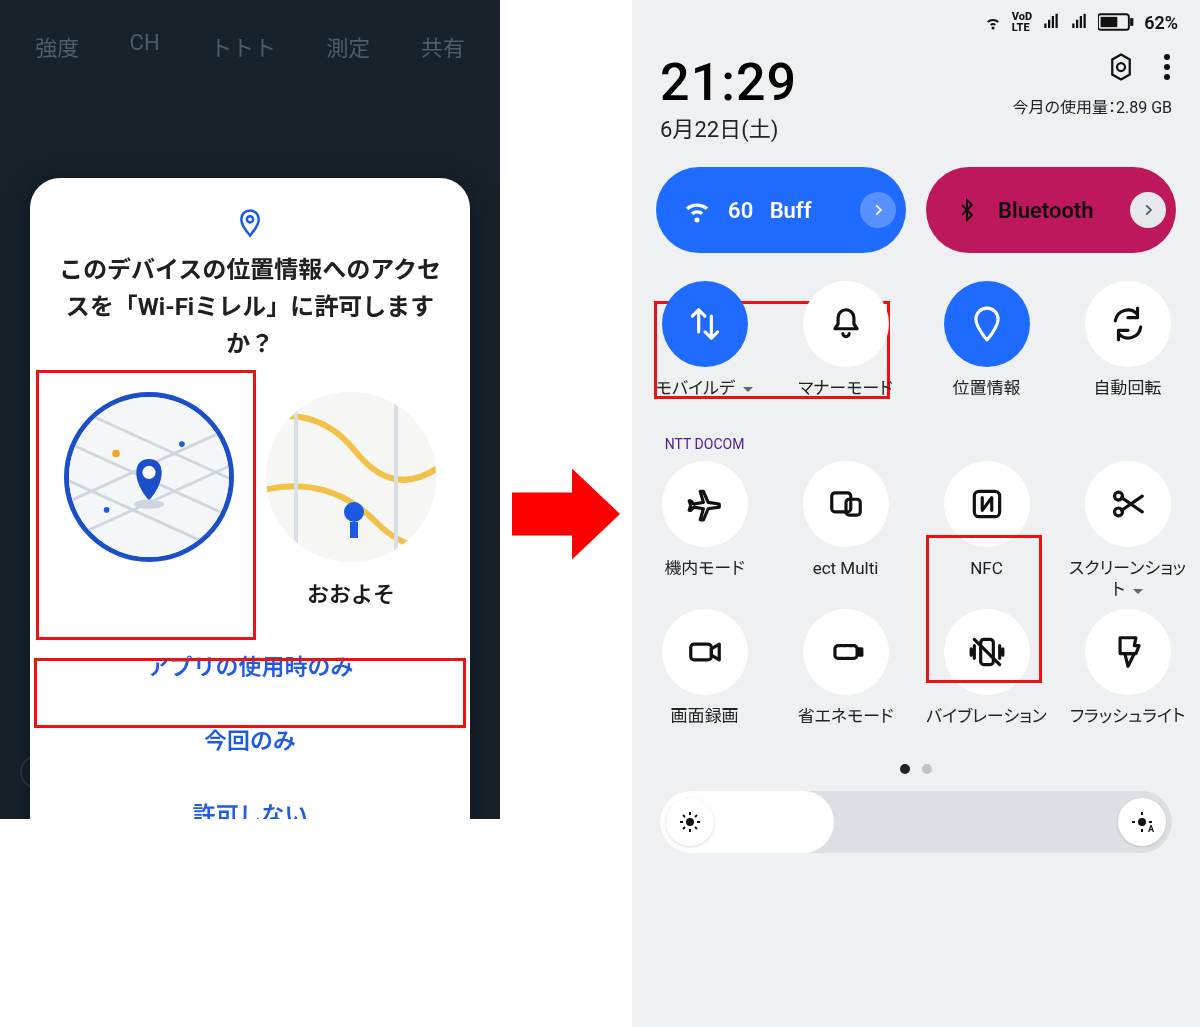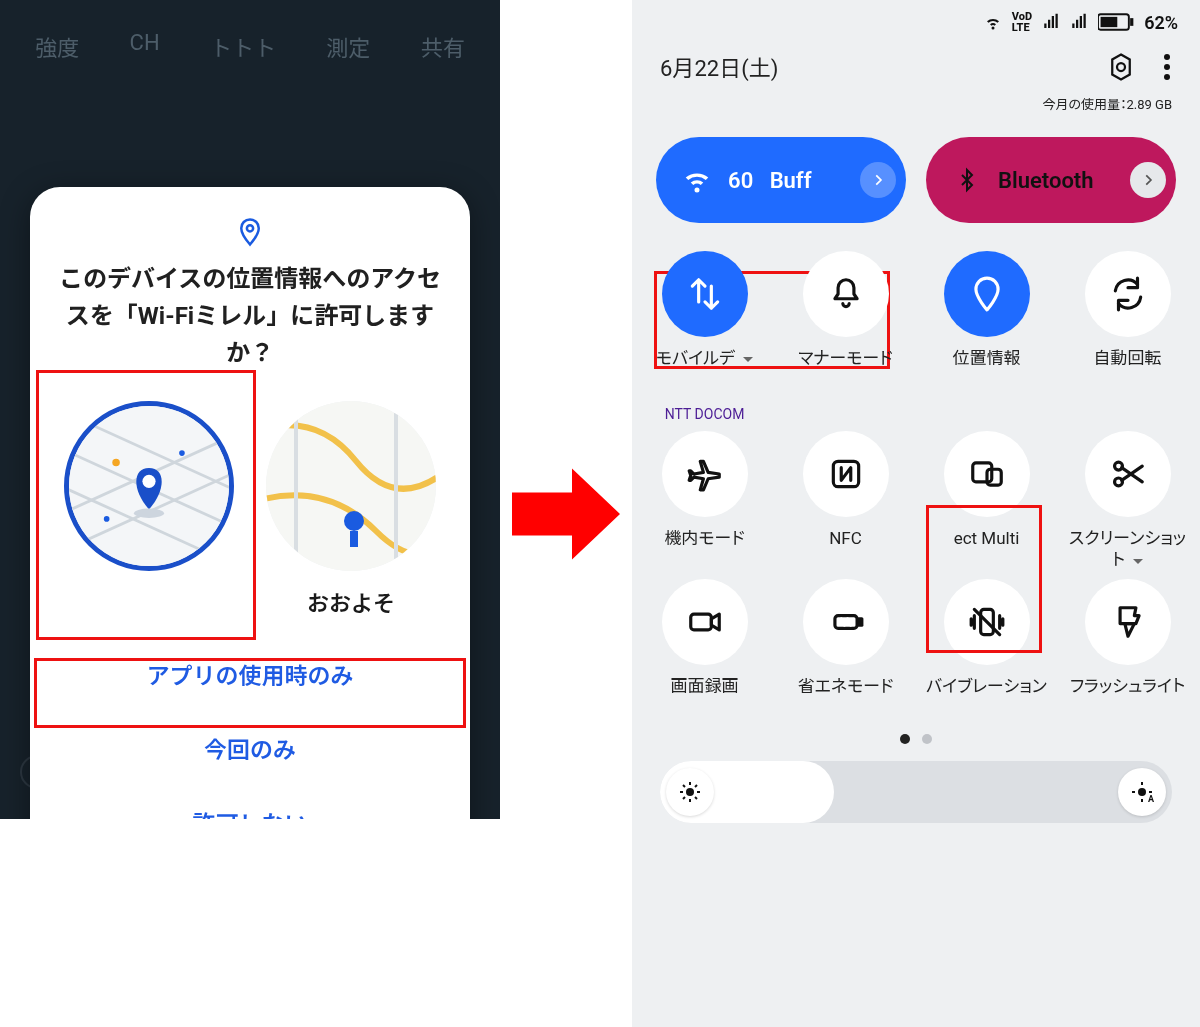"21:29" div.clock { html: none -> <div>21:29</div> }
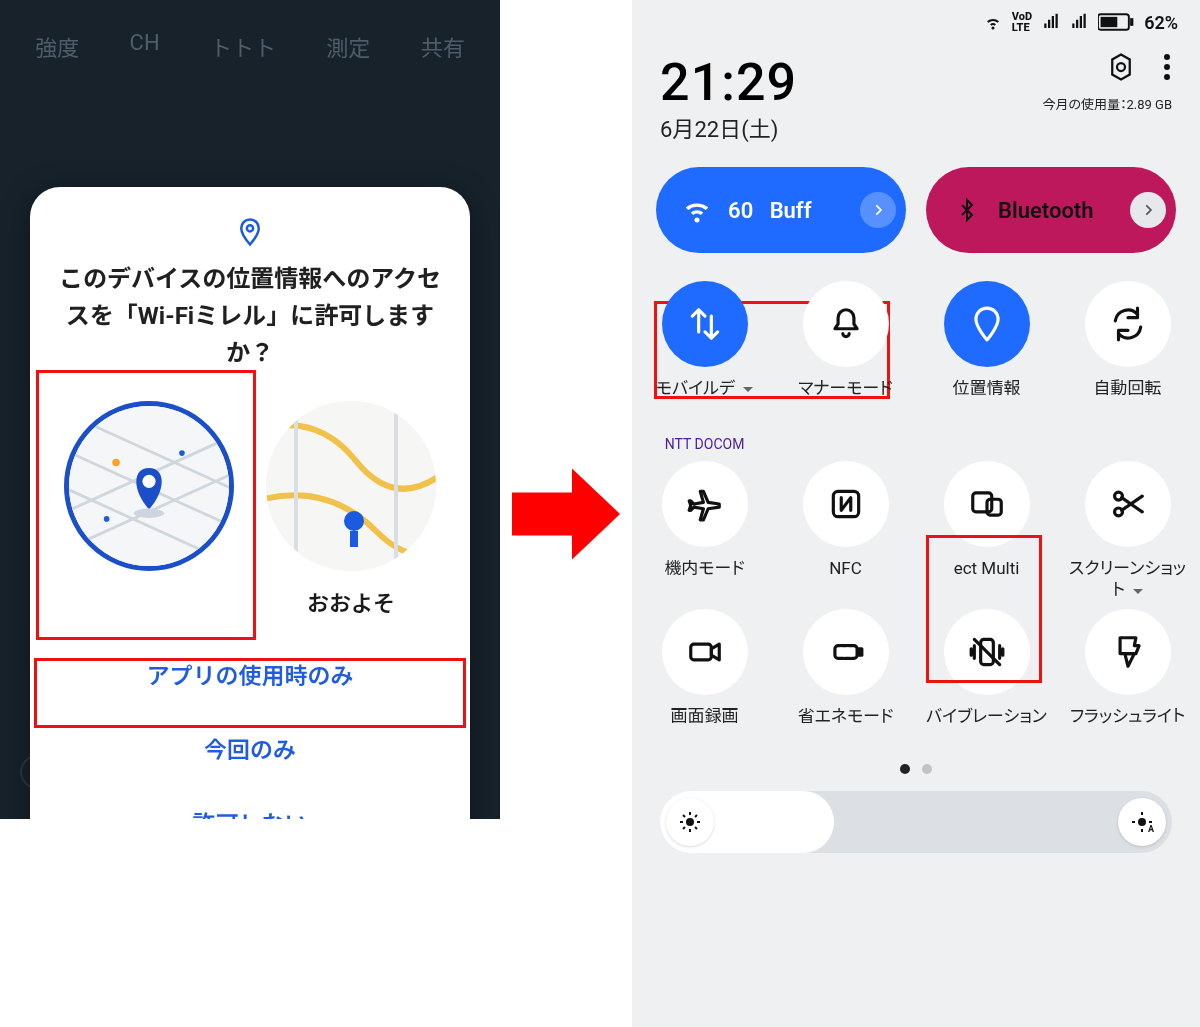"今月の使用量：2.89 GB" .usage { font-size: 13px -> 16px }
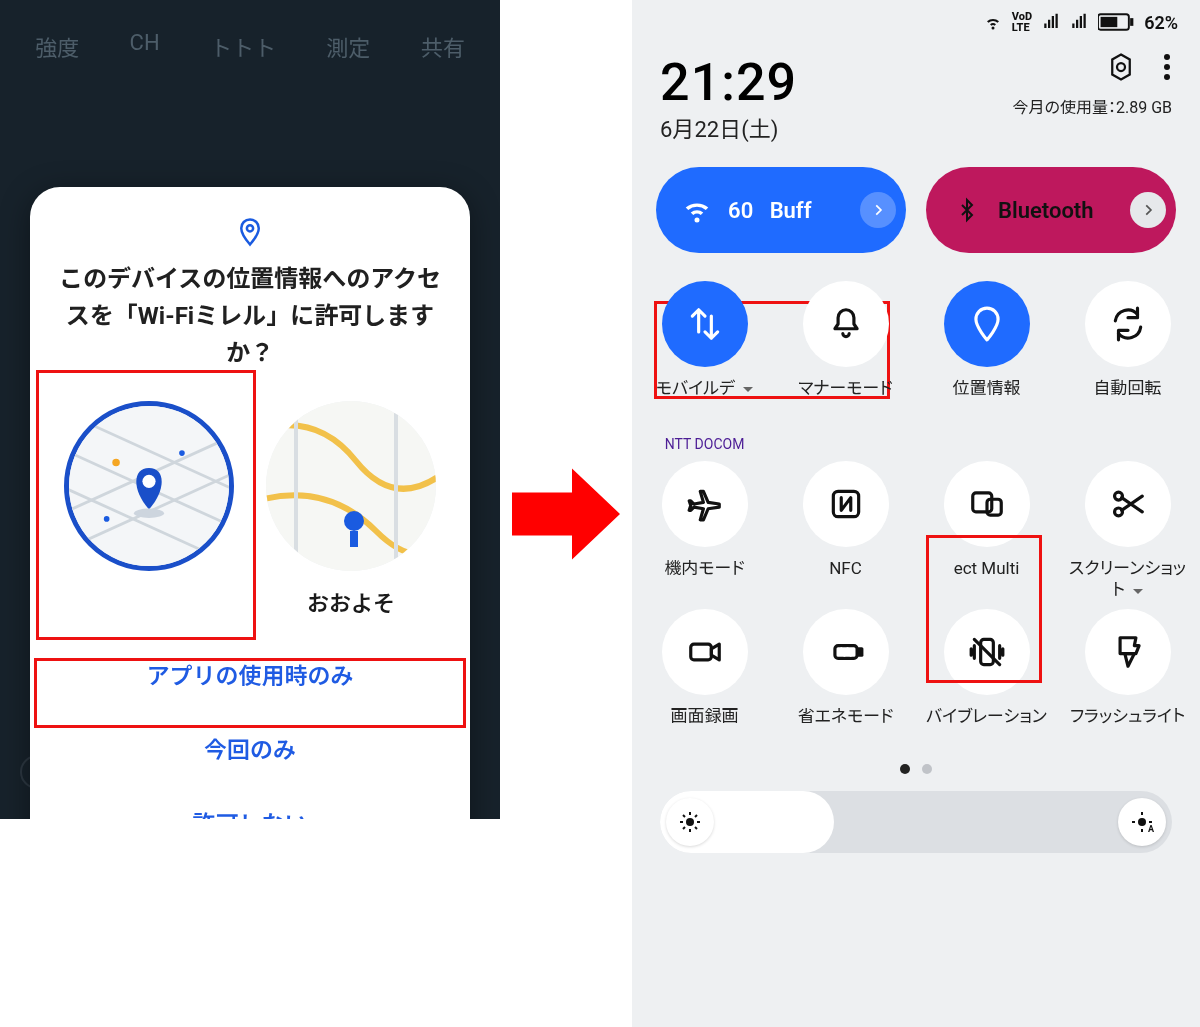"このデバイスの位置情報へのアクセスを「Wi-Fiミレル」に許可しますか？" .dialog { margin-top: 9px -> none }
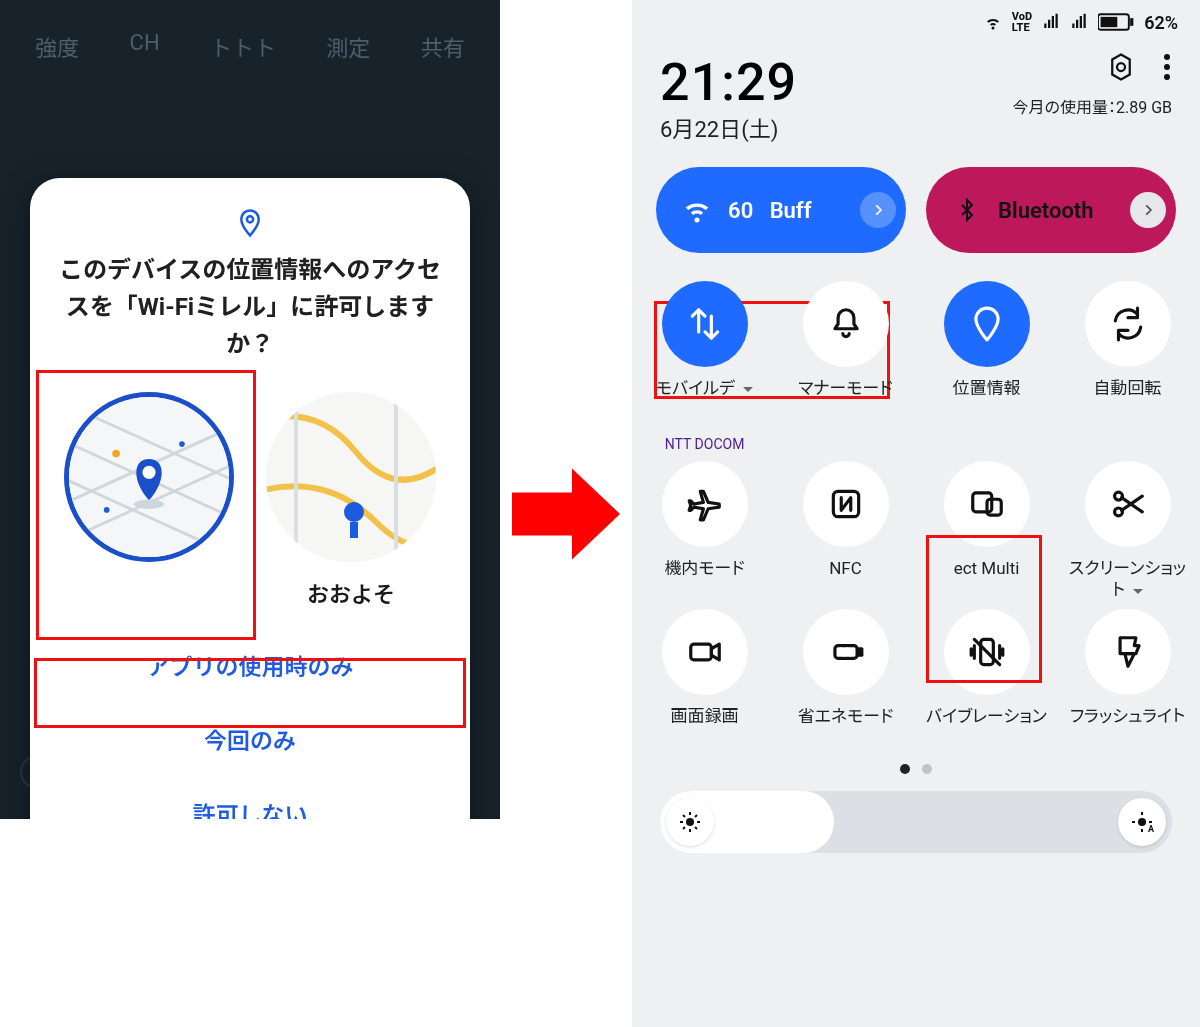"NFC" div.tile { order: before "ect Multi" -> after "ect Multi" }
